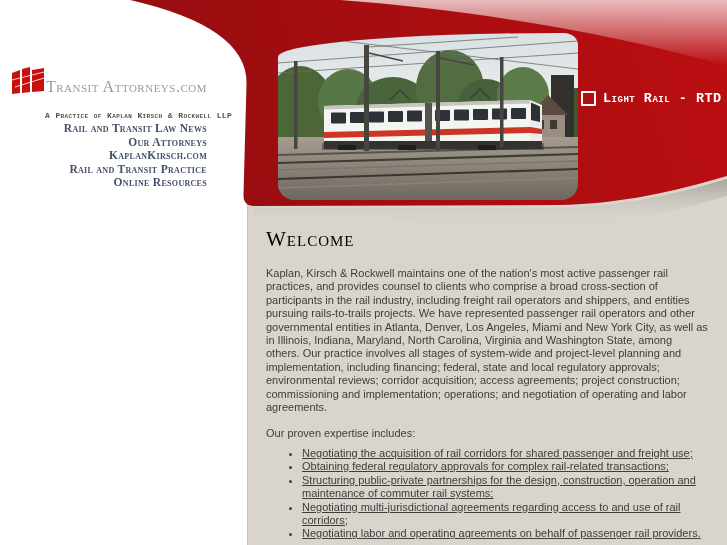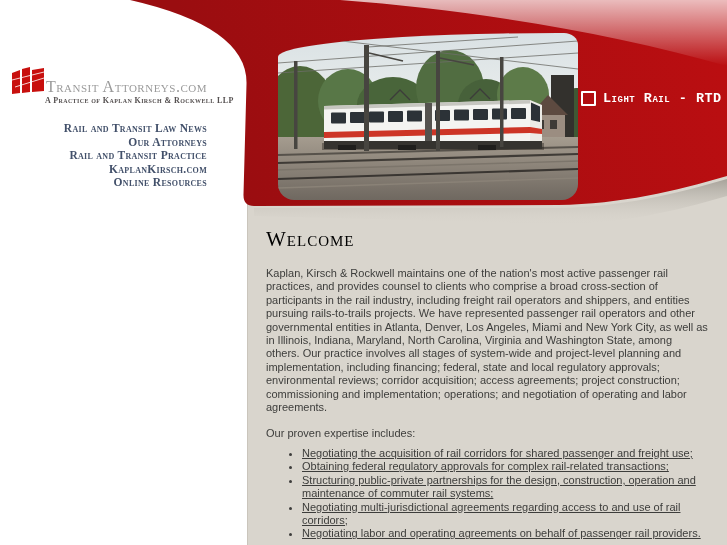"A Practice of Kaplan Kirsch" .brand-sub { font-family: Liberation Serif, serif -> Liberation Mono, monospace; top: 31px -> 46px }
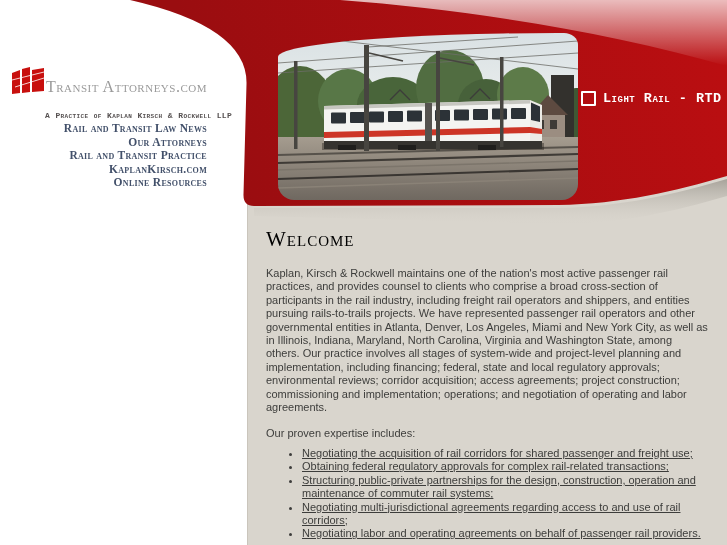"Rail and Transit Practice" a { order: before "KaplanKirsch.com" -> after "KaplanKirsch.com" }
